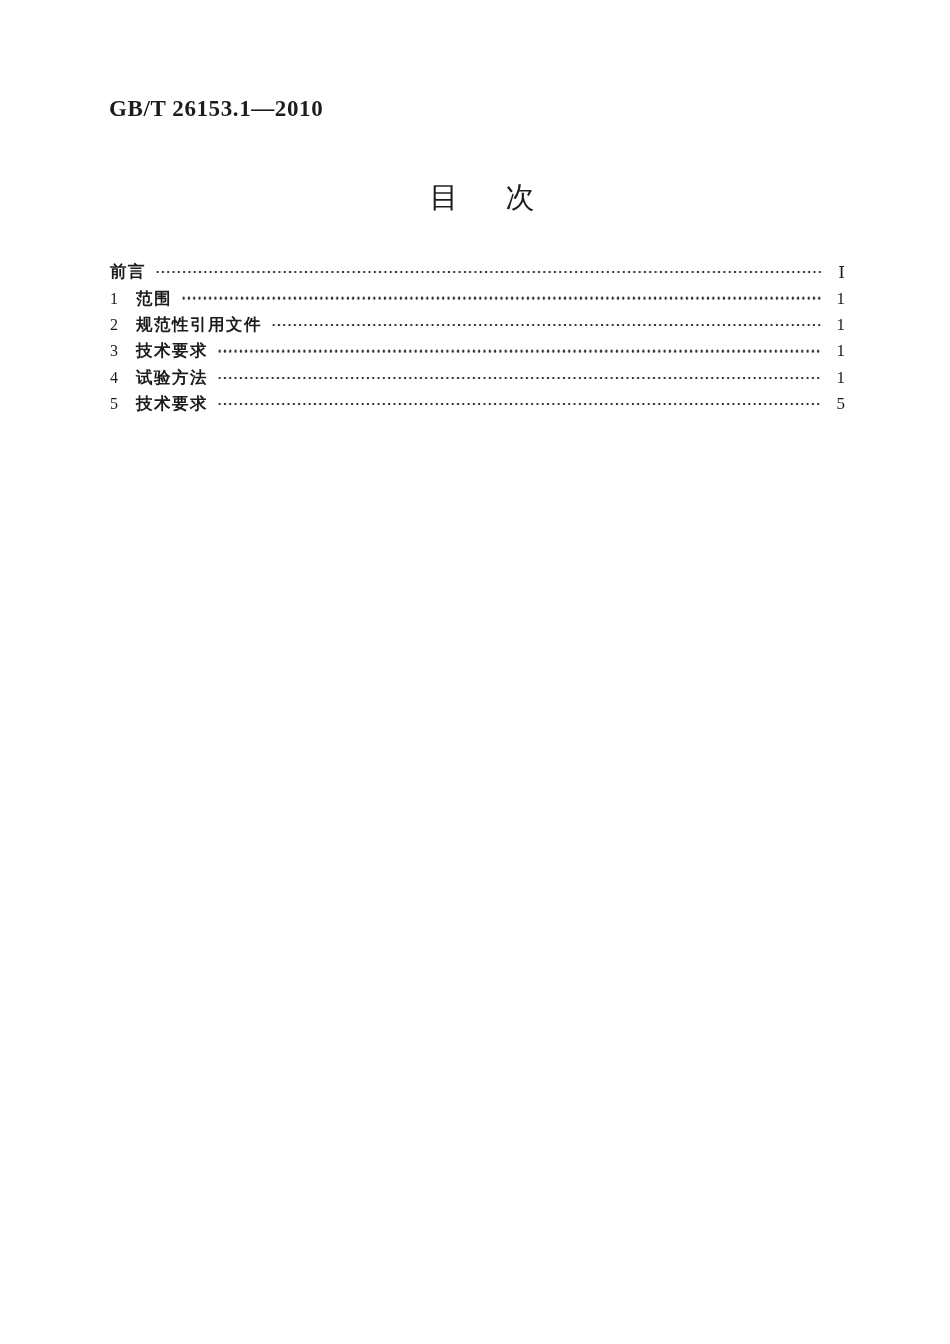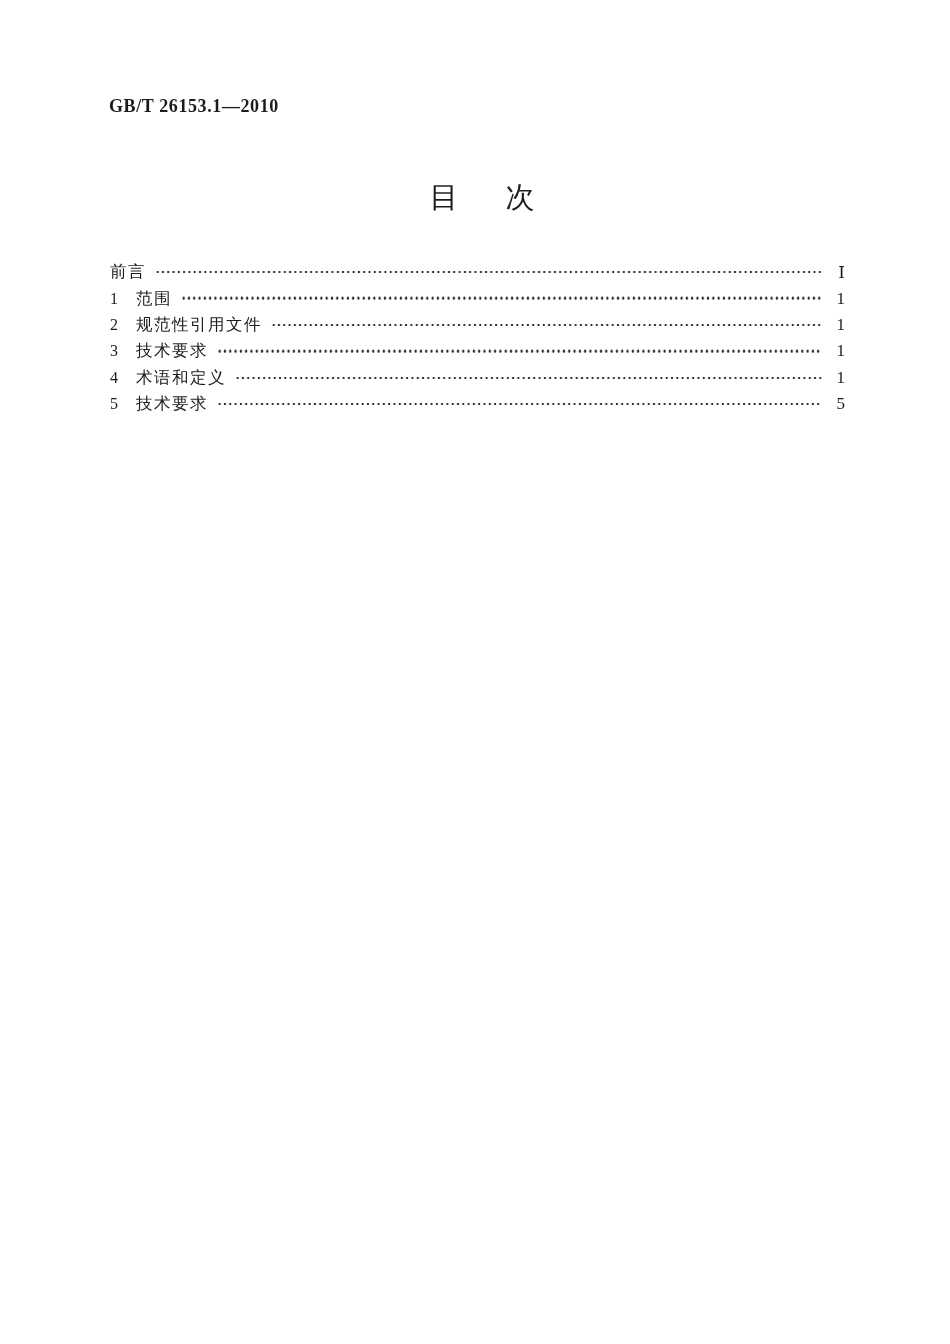"GB/T 26153.1—2010" .std-header { font-size: 18px -> 23px }
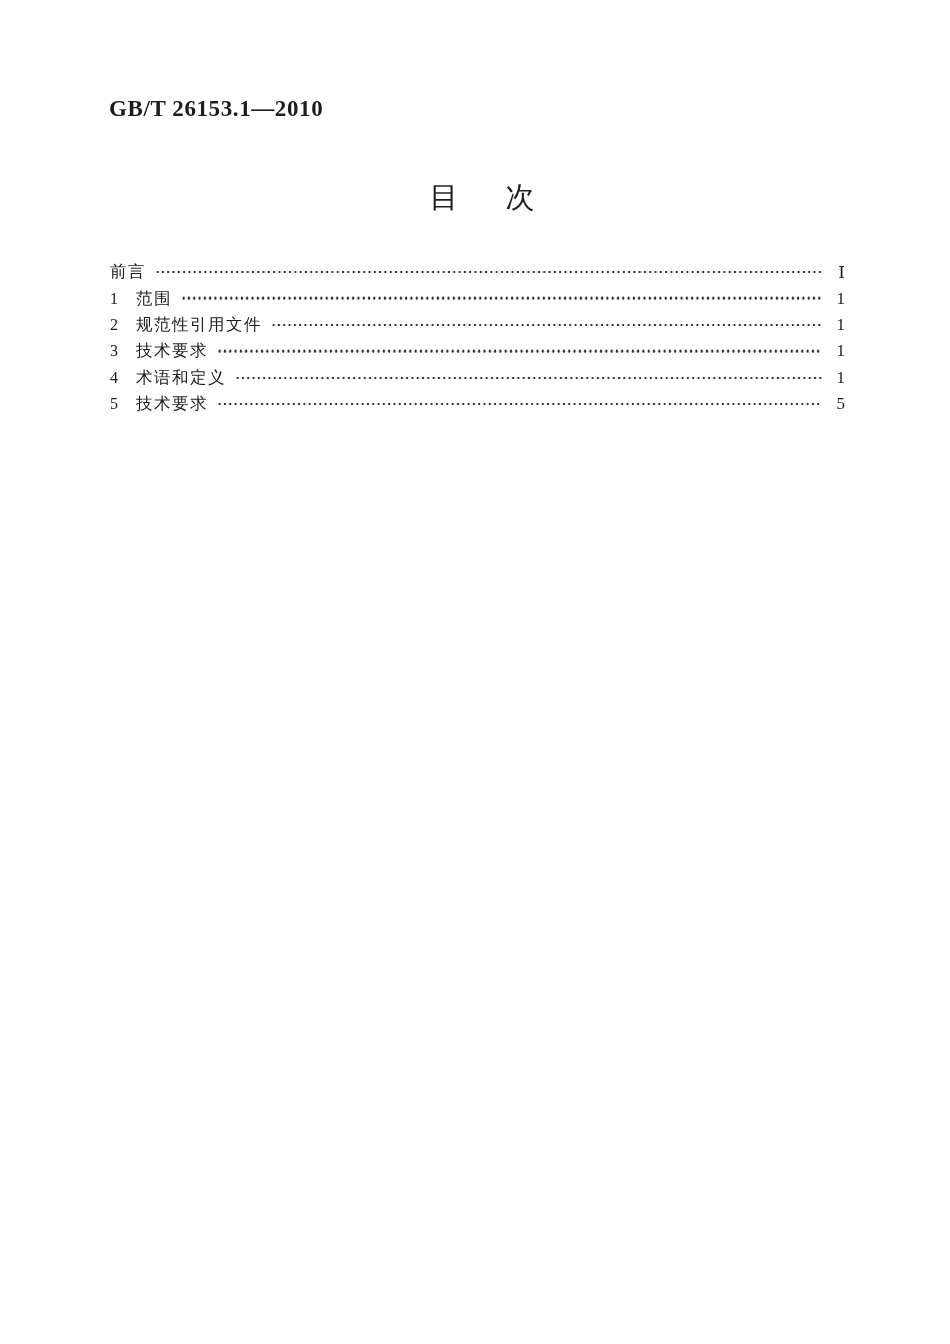"前言" .toc-label { font-weight: none -> bold }
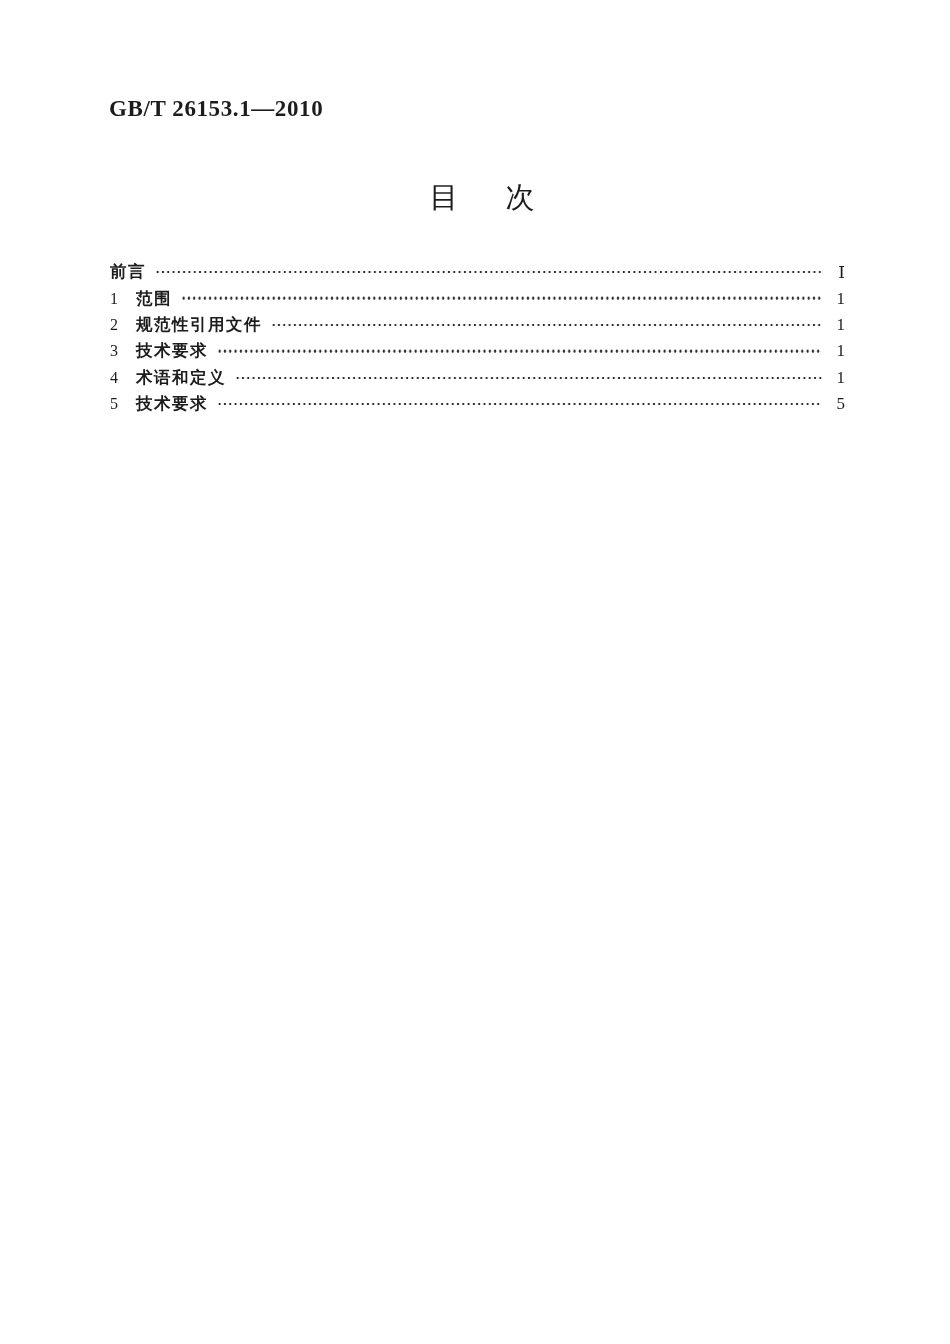"术语和定义" span.toc-label { text: 术语和定义 -> 试验方法 }
